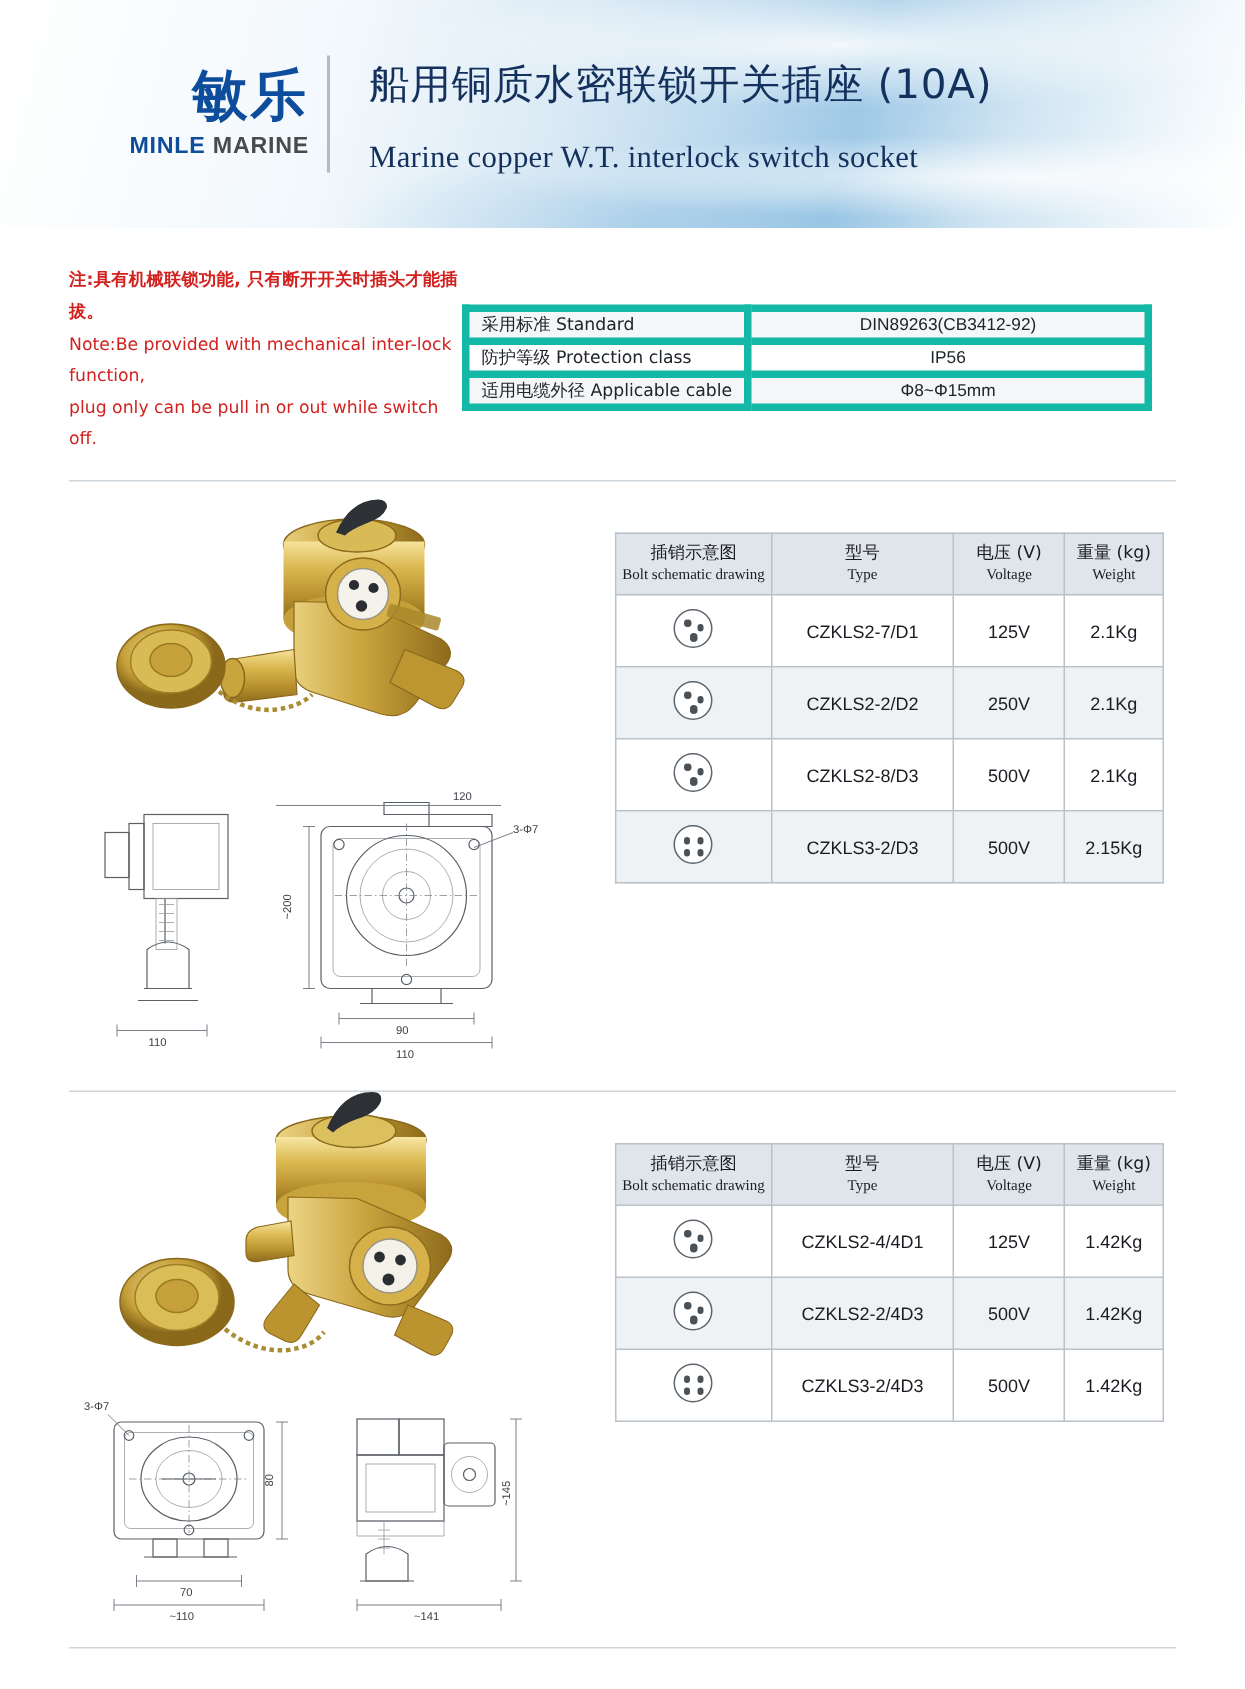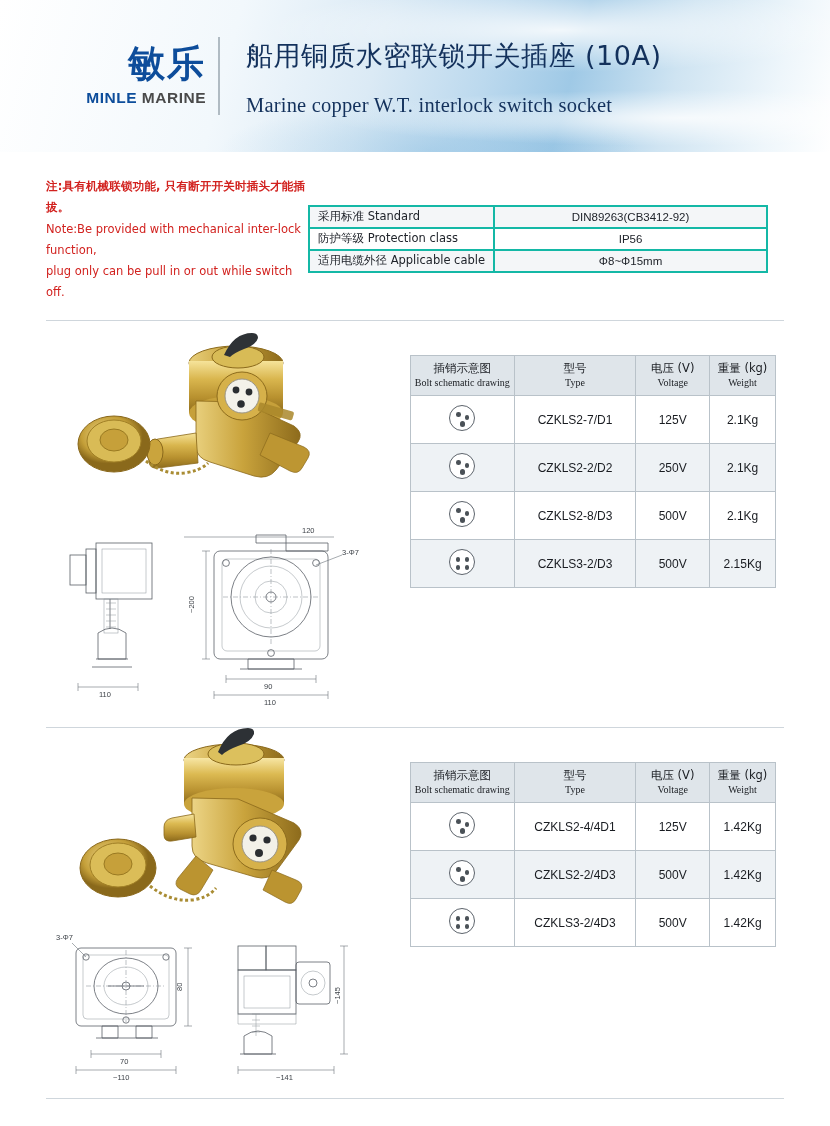"采用标准 Standard" .spec-table td { border: 2px solid #14b8a6 -> 5px solid #14b8a6 }
